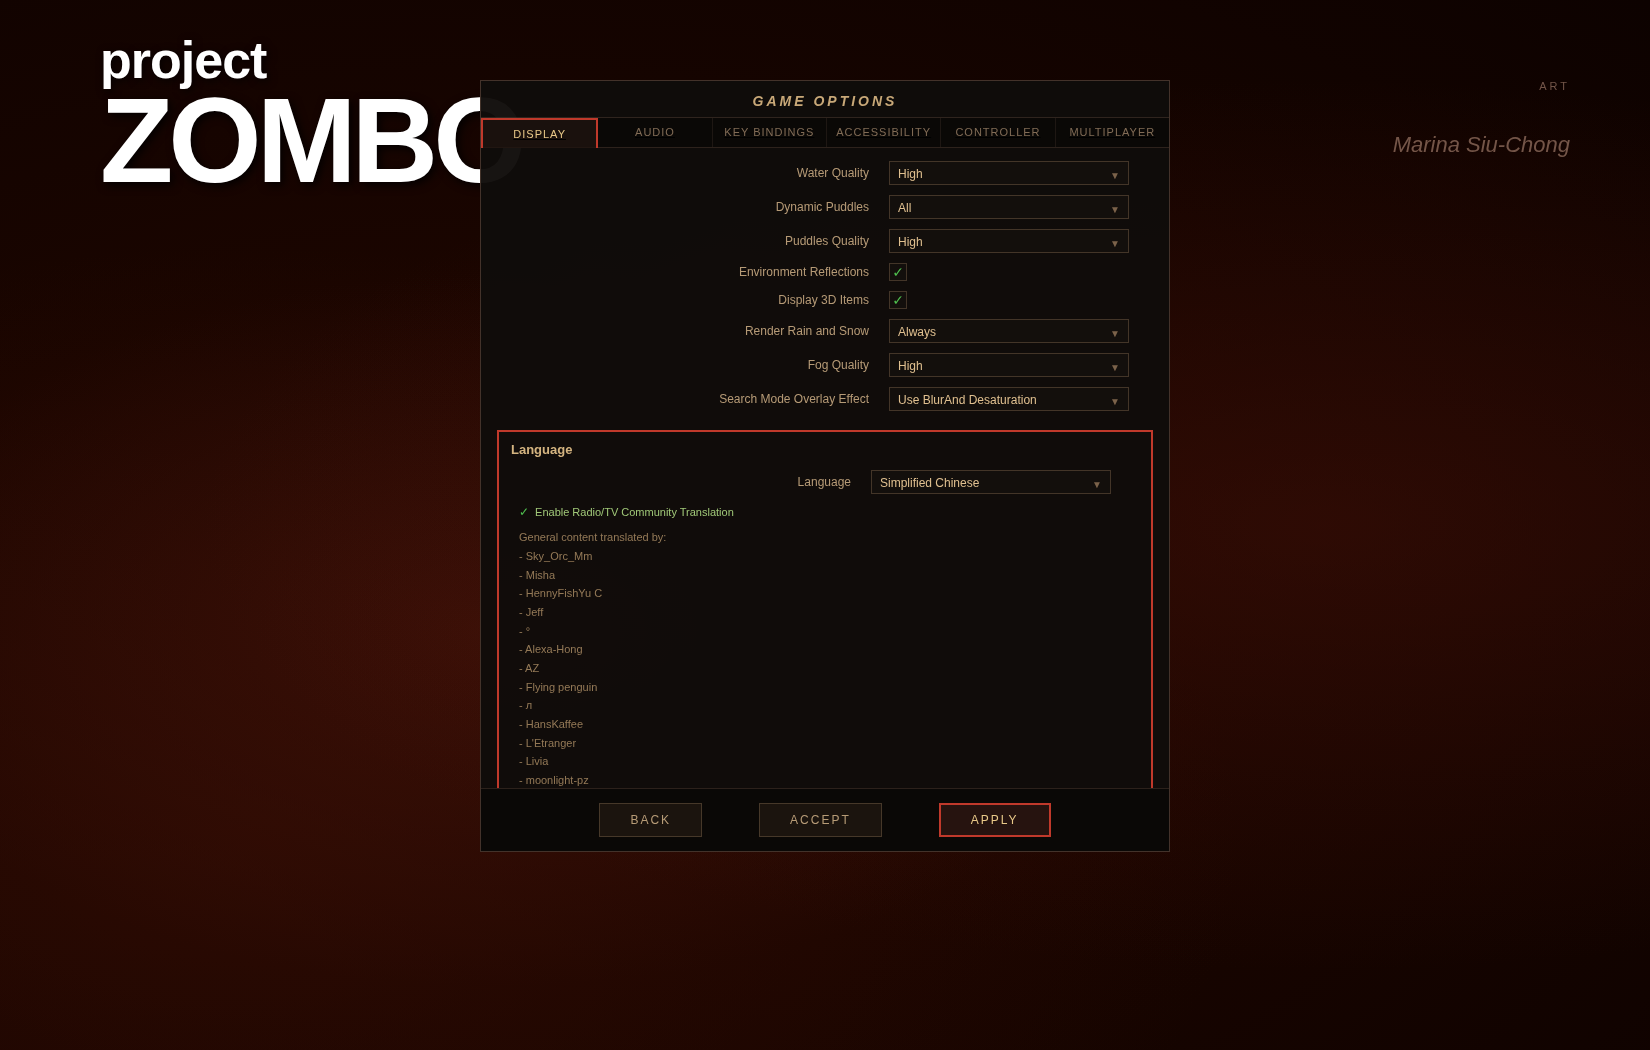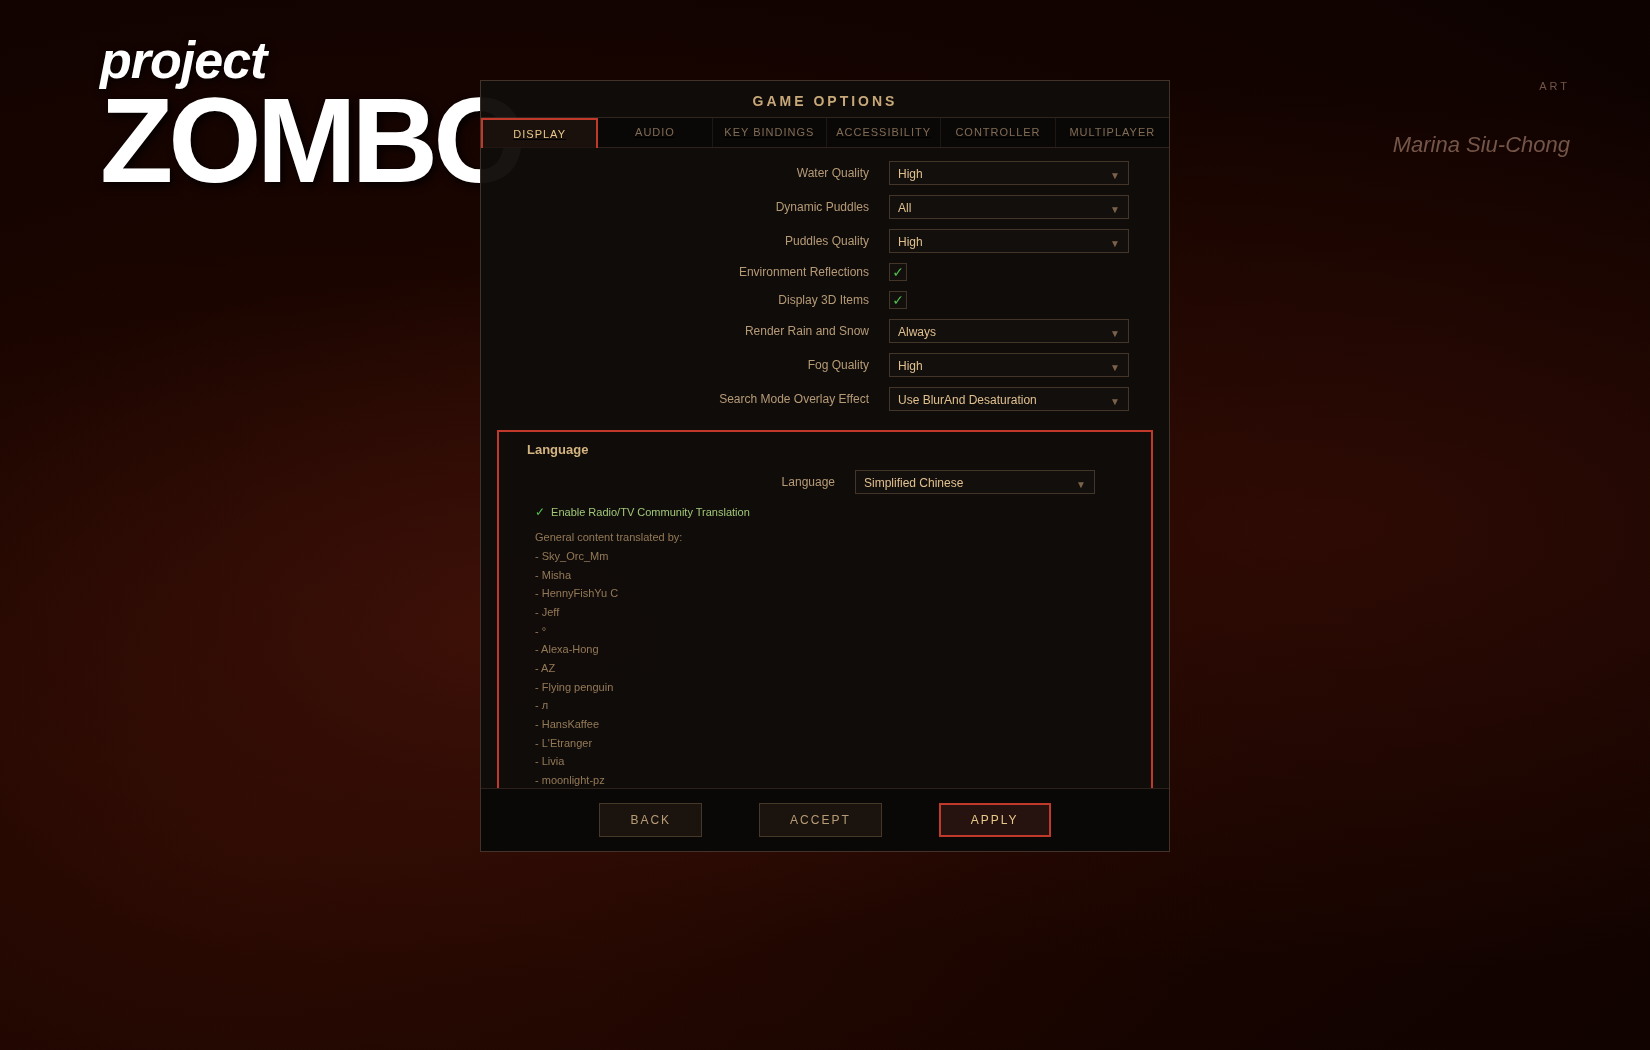"project" .logo-project { font-style: italic -> none }
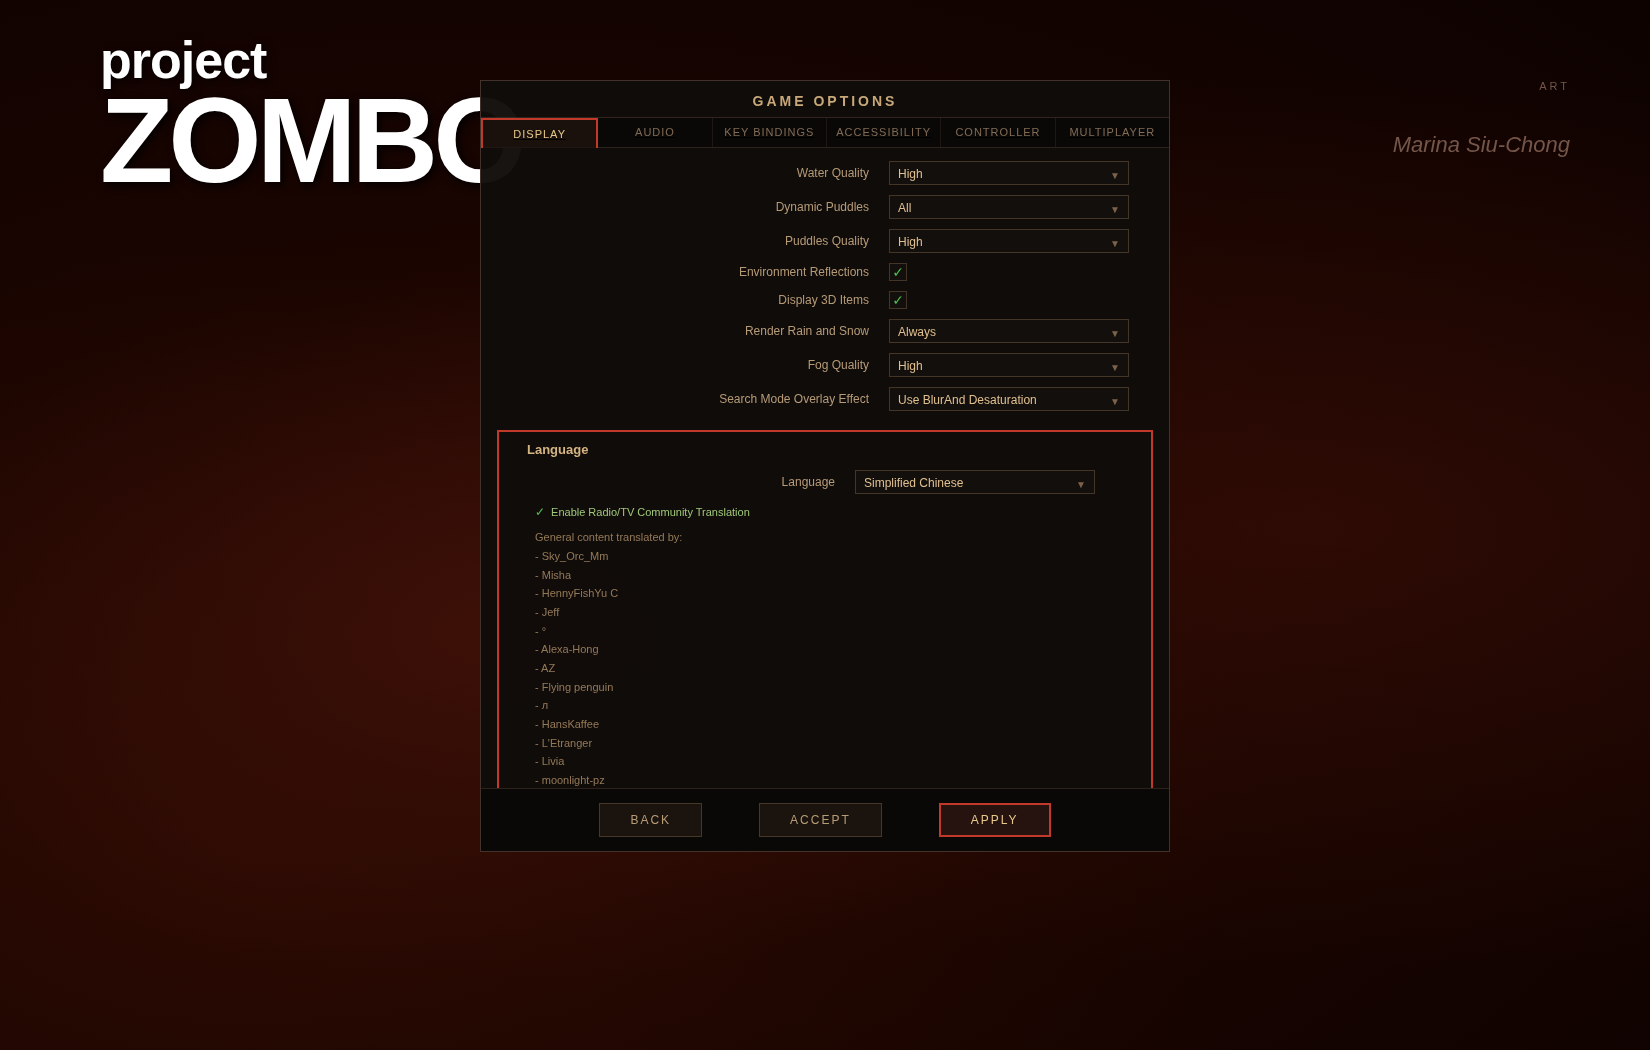"GAME OPTIONS" .dialog-title { font-style: none -> italic }
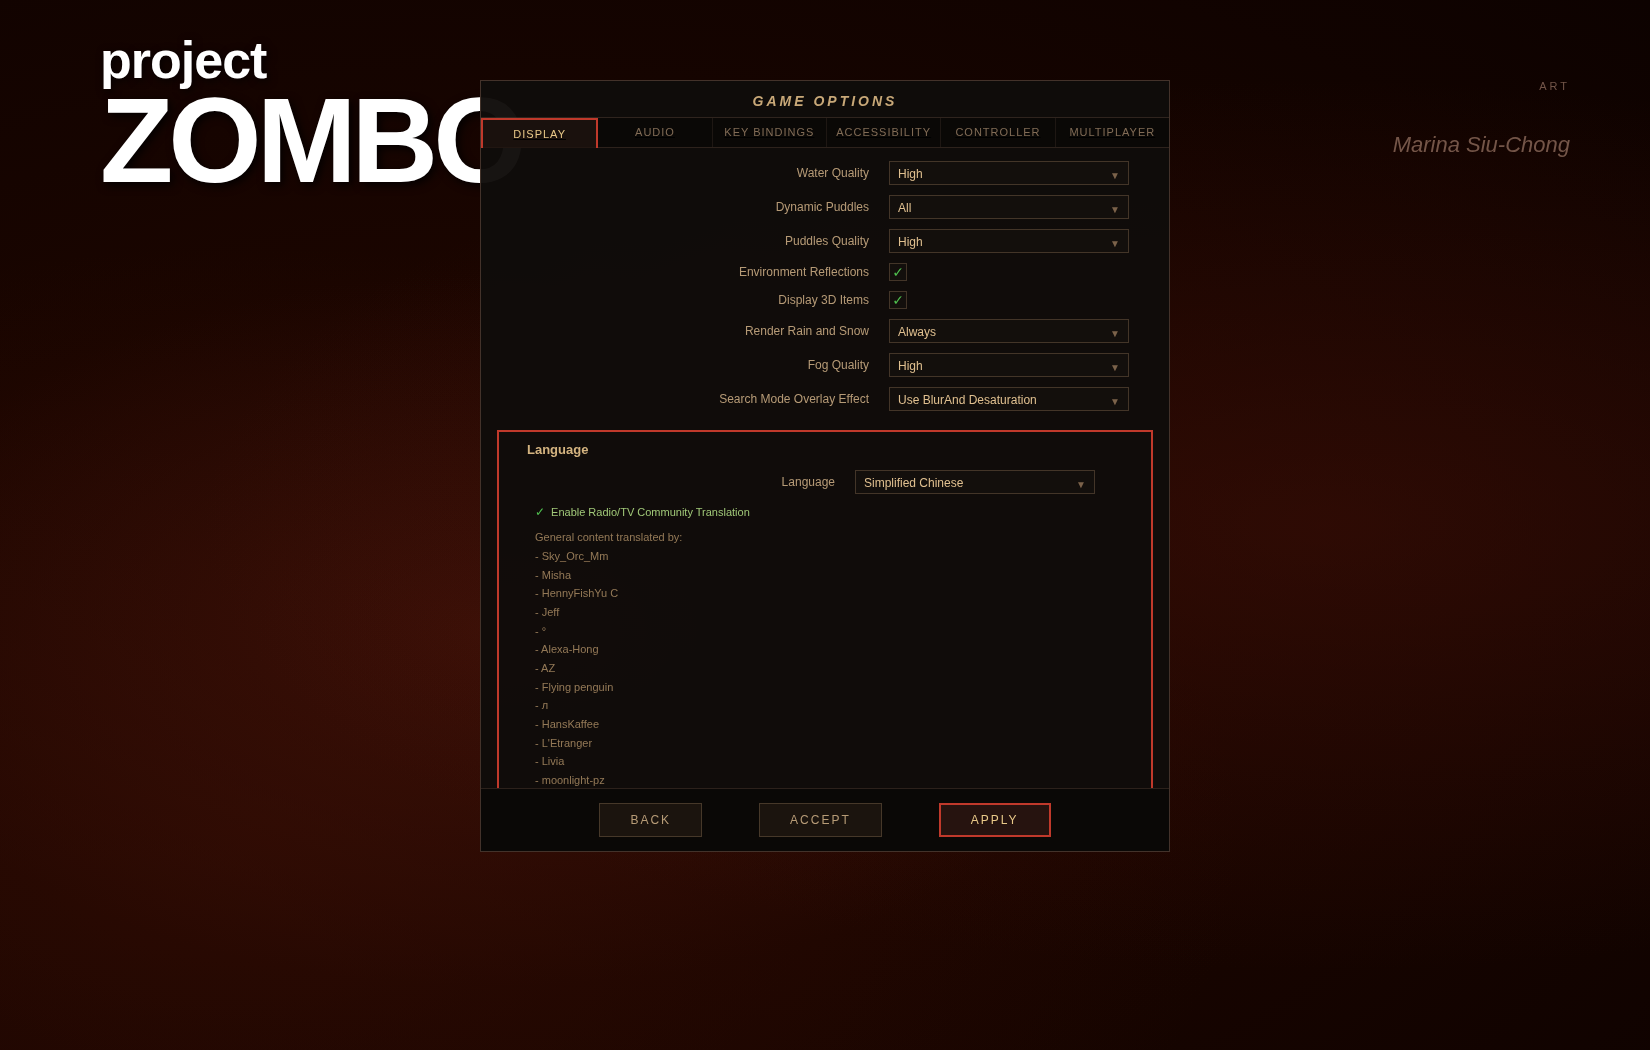"Language" .language-section { padding: 6px 16px -> 6px 0 }
